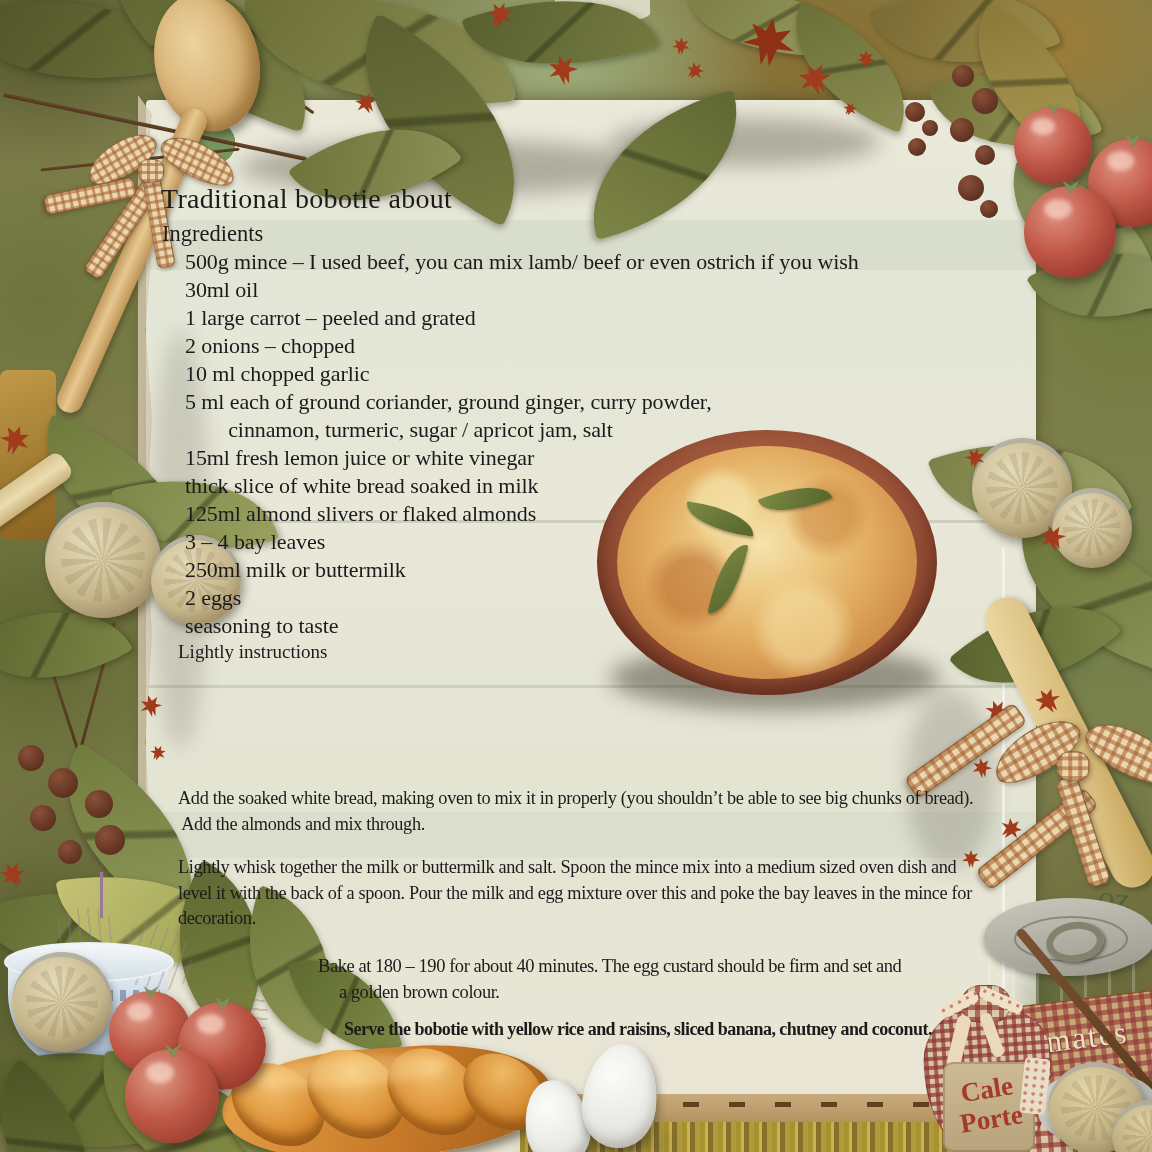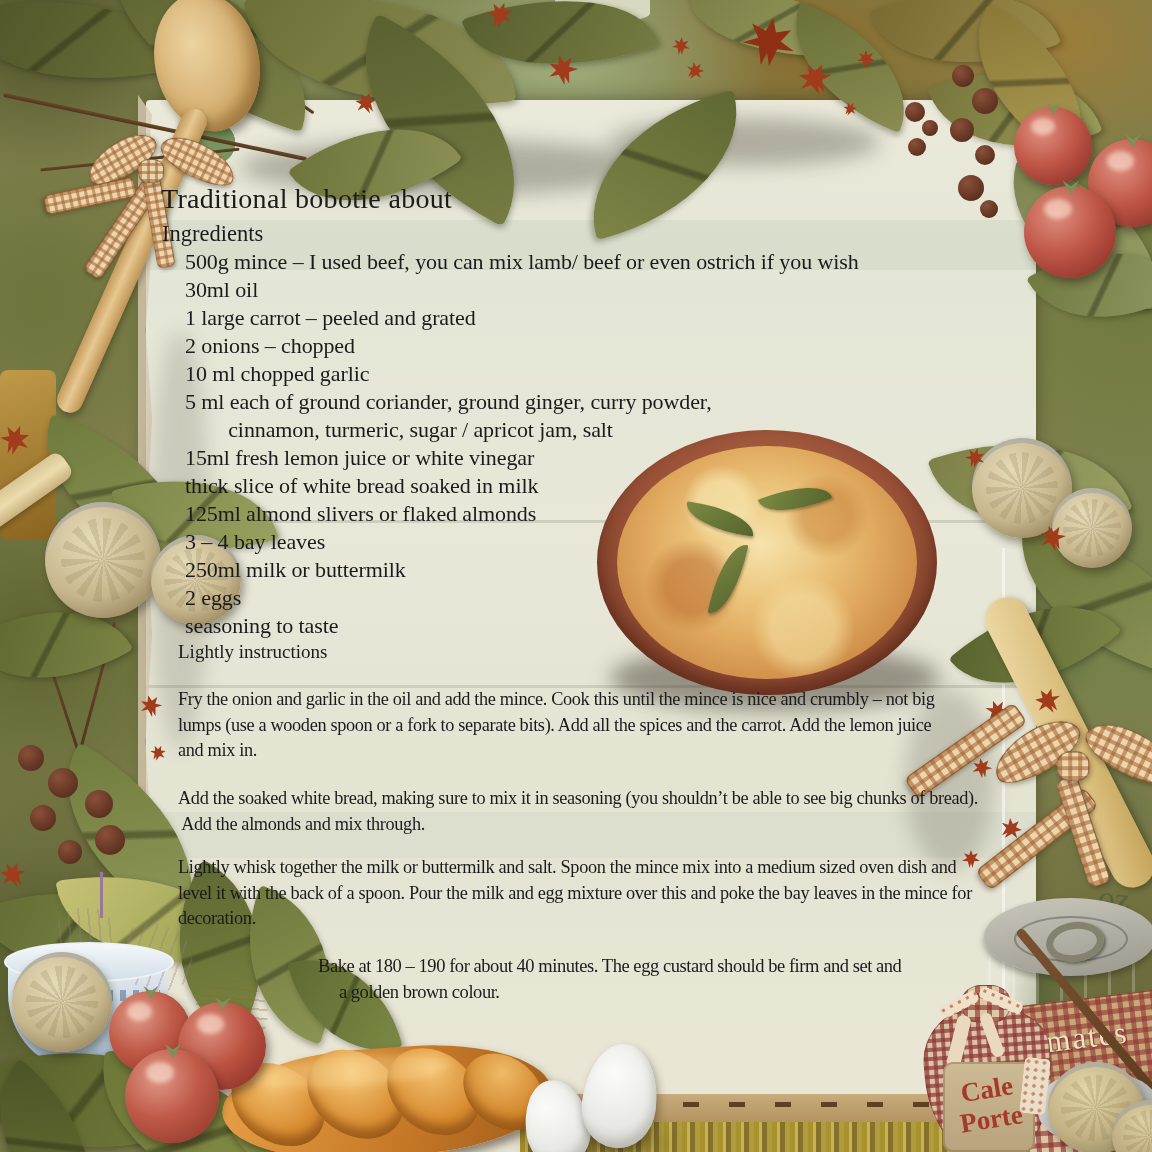"Fry the onion and garlic" div.txt { html: <div>Fry the onion and garlic in the oil and add the mince. Cook this until the mince is nice and crumbly – not big lumps (use a wooden spoon or a fork to separate bits). Add all the spices and the carrot. Add the lemon juice and mix in.</div> -> none }
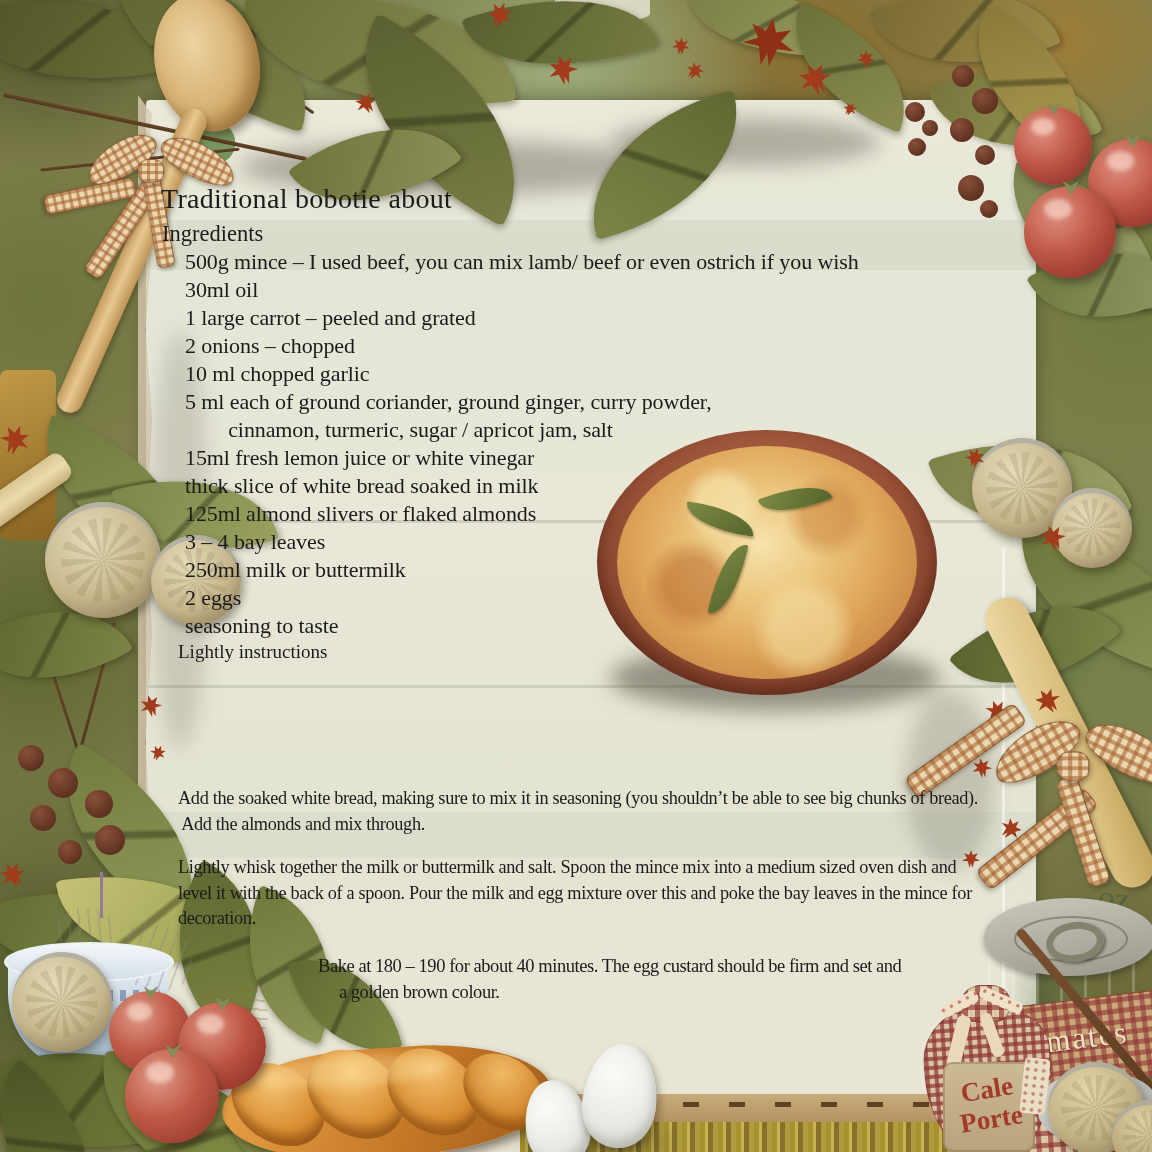"Add the soaked white bread," div.txt { text: sure to mix it in seasoning -> oven to mix it in properly }
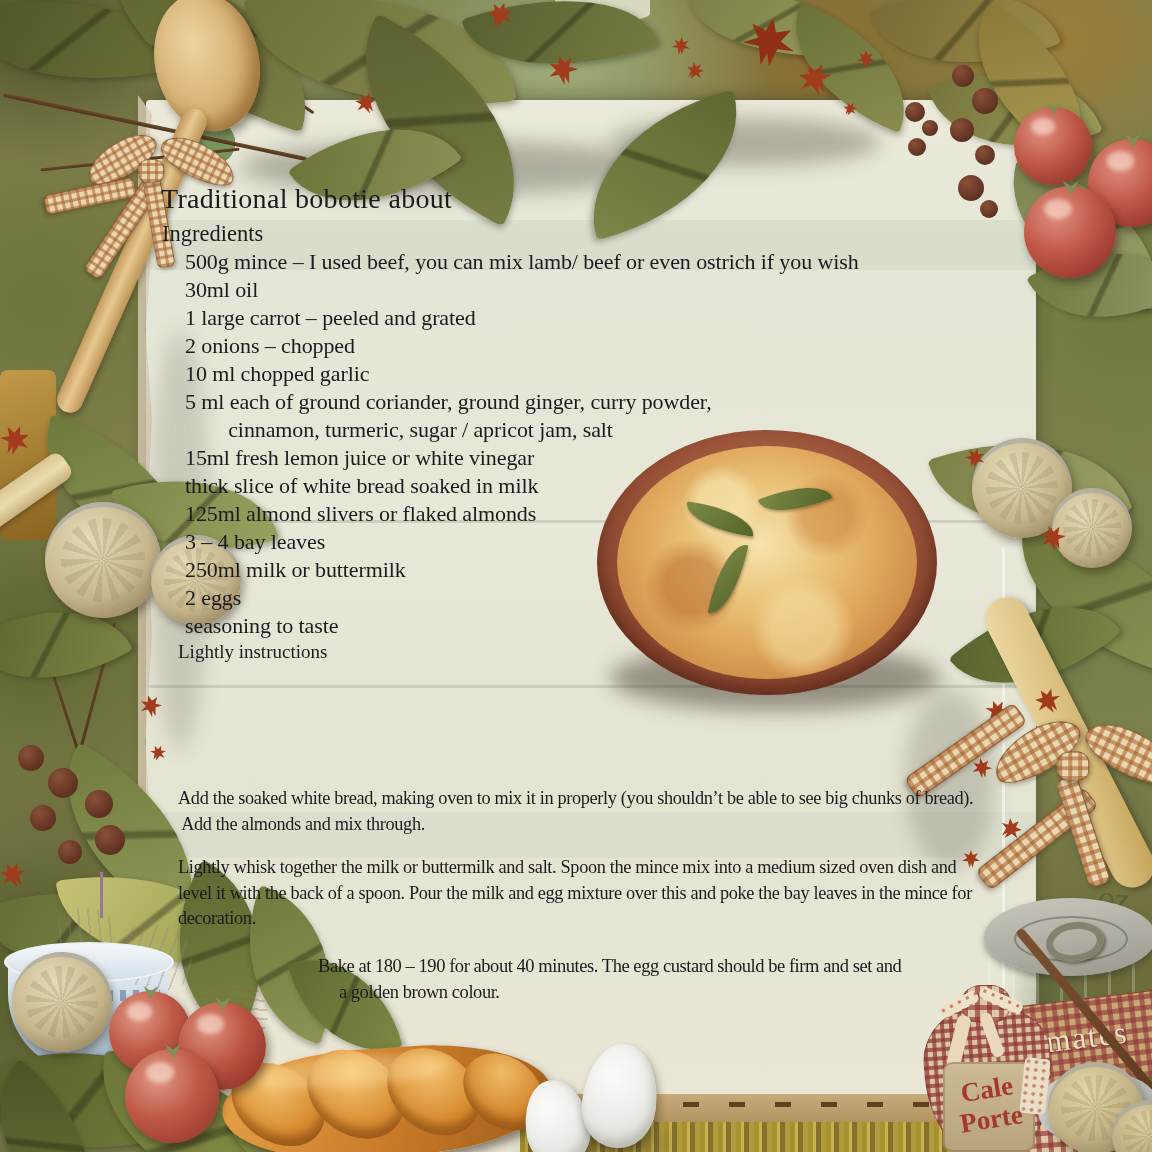"Serve the bobotie with yellow" div.txt { html: none -> <div>Serve the bobotie with yellow rice and raisins, sliced banana, chutney and coconut.</div> }
